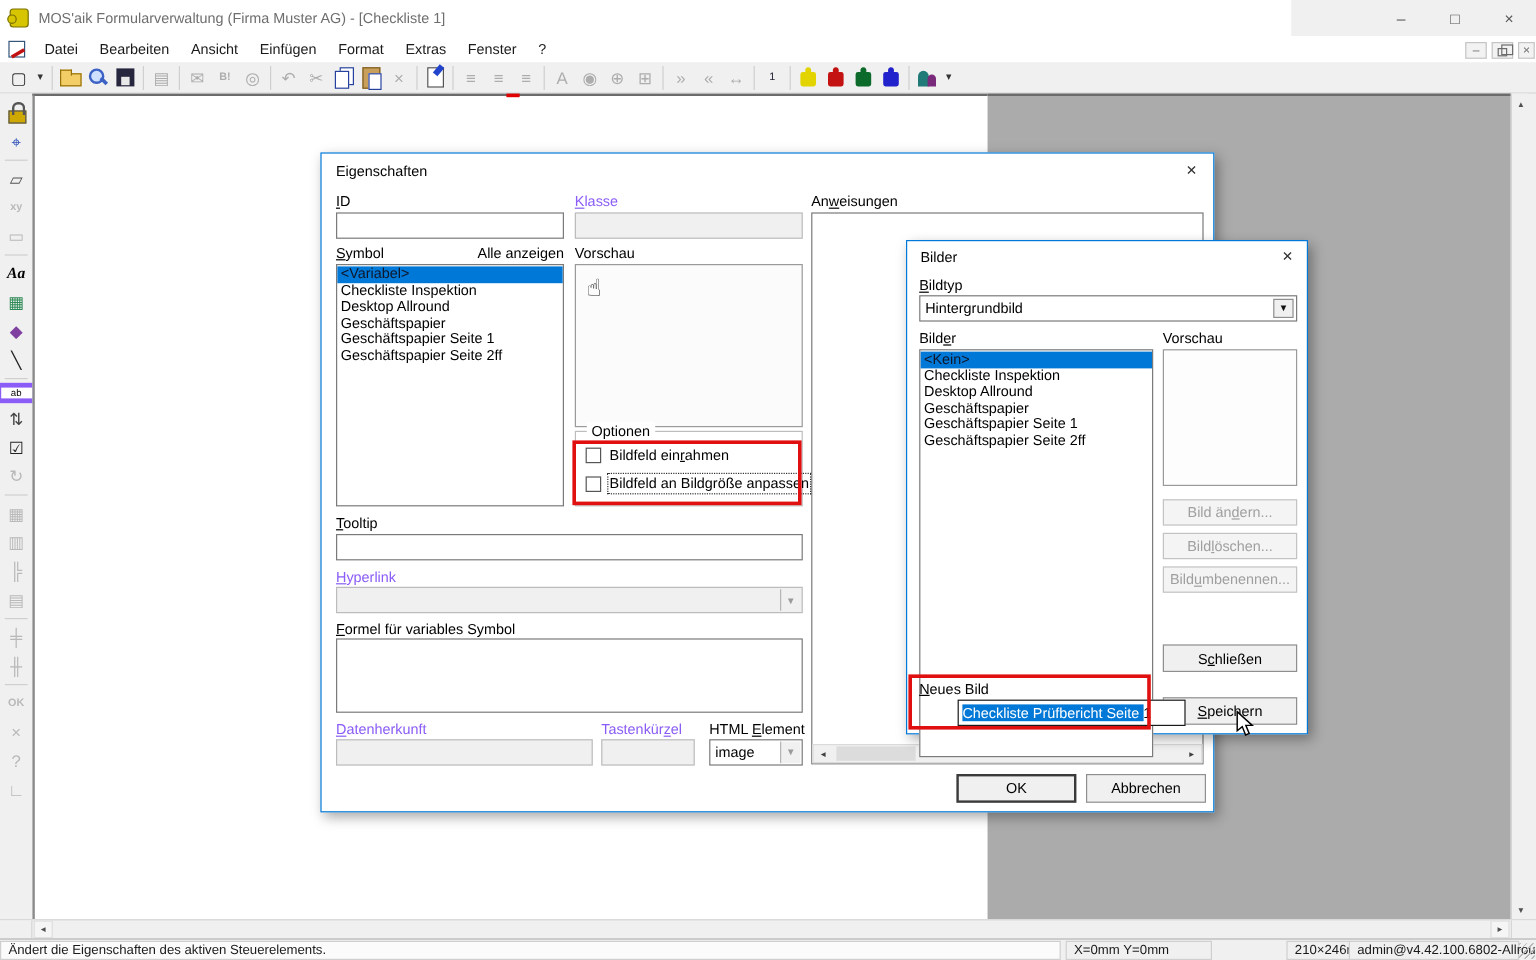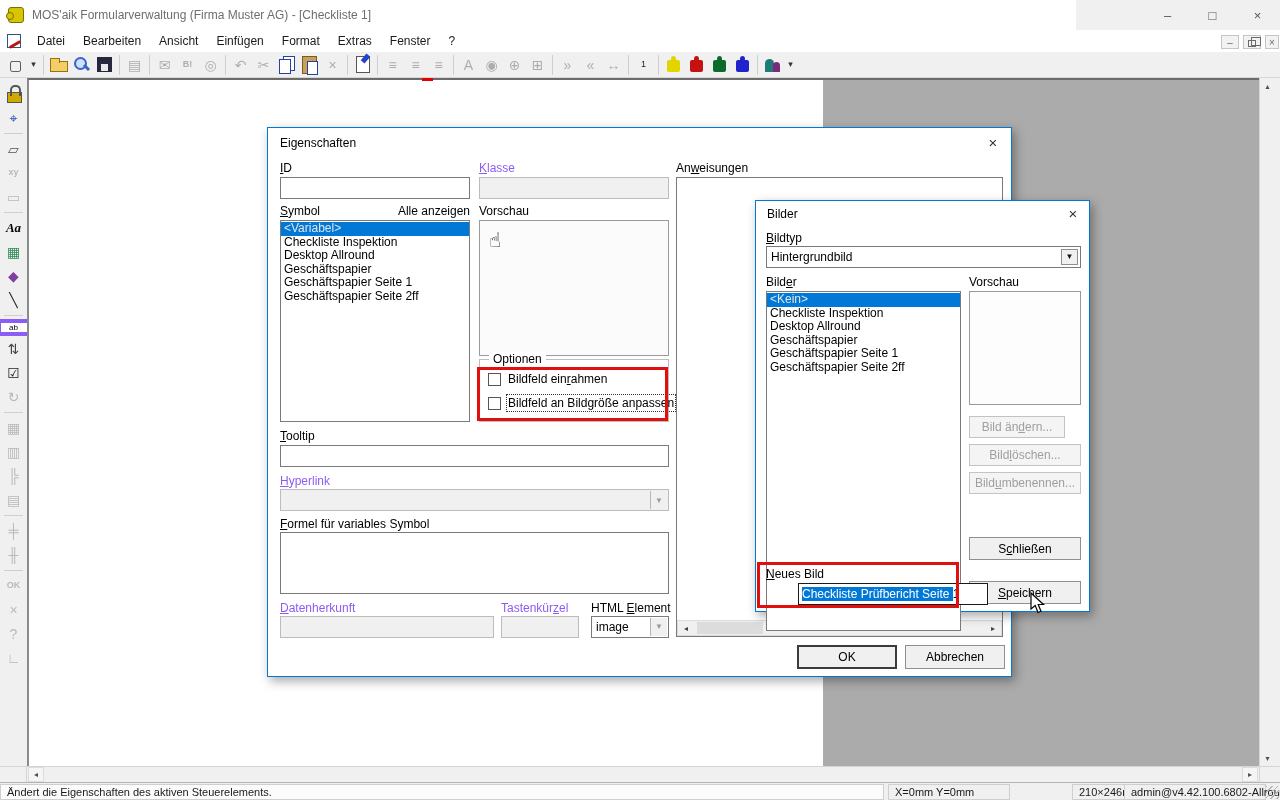"<Variabel>" .list-item.selected { color: #e5e5e5 -> #0f172a }
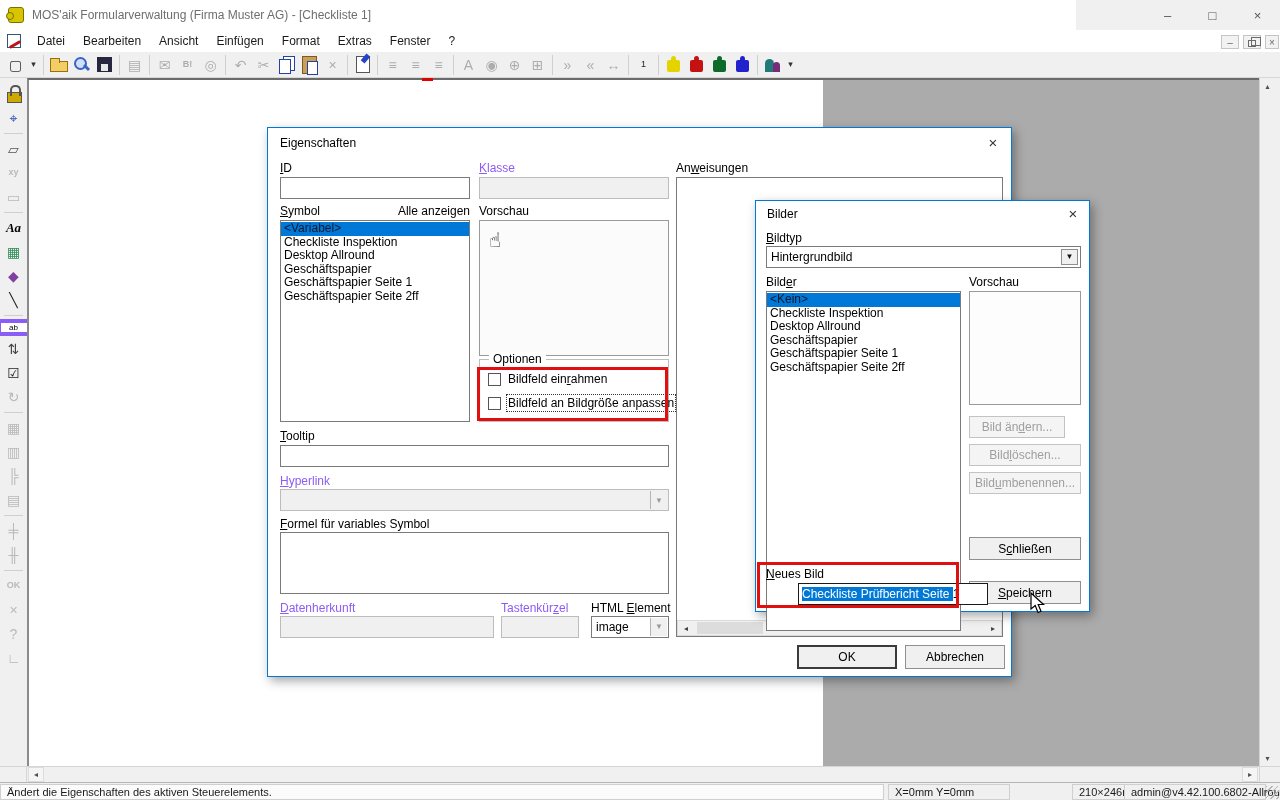"Bild än ern..." div.btn { width: 96px -> 112px }
